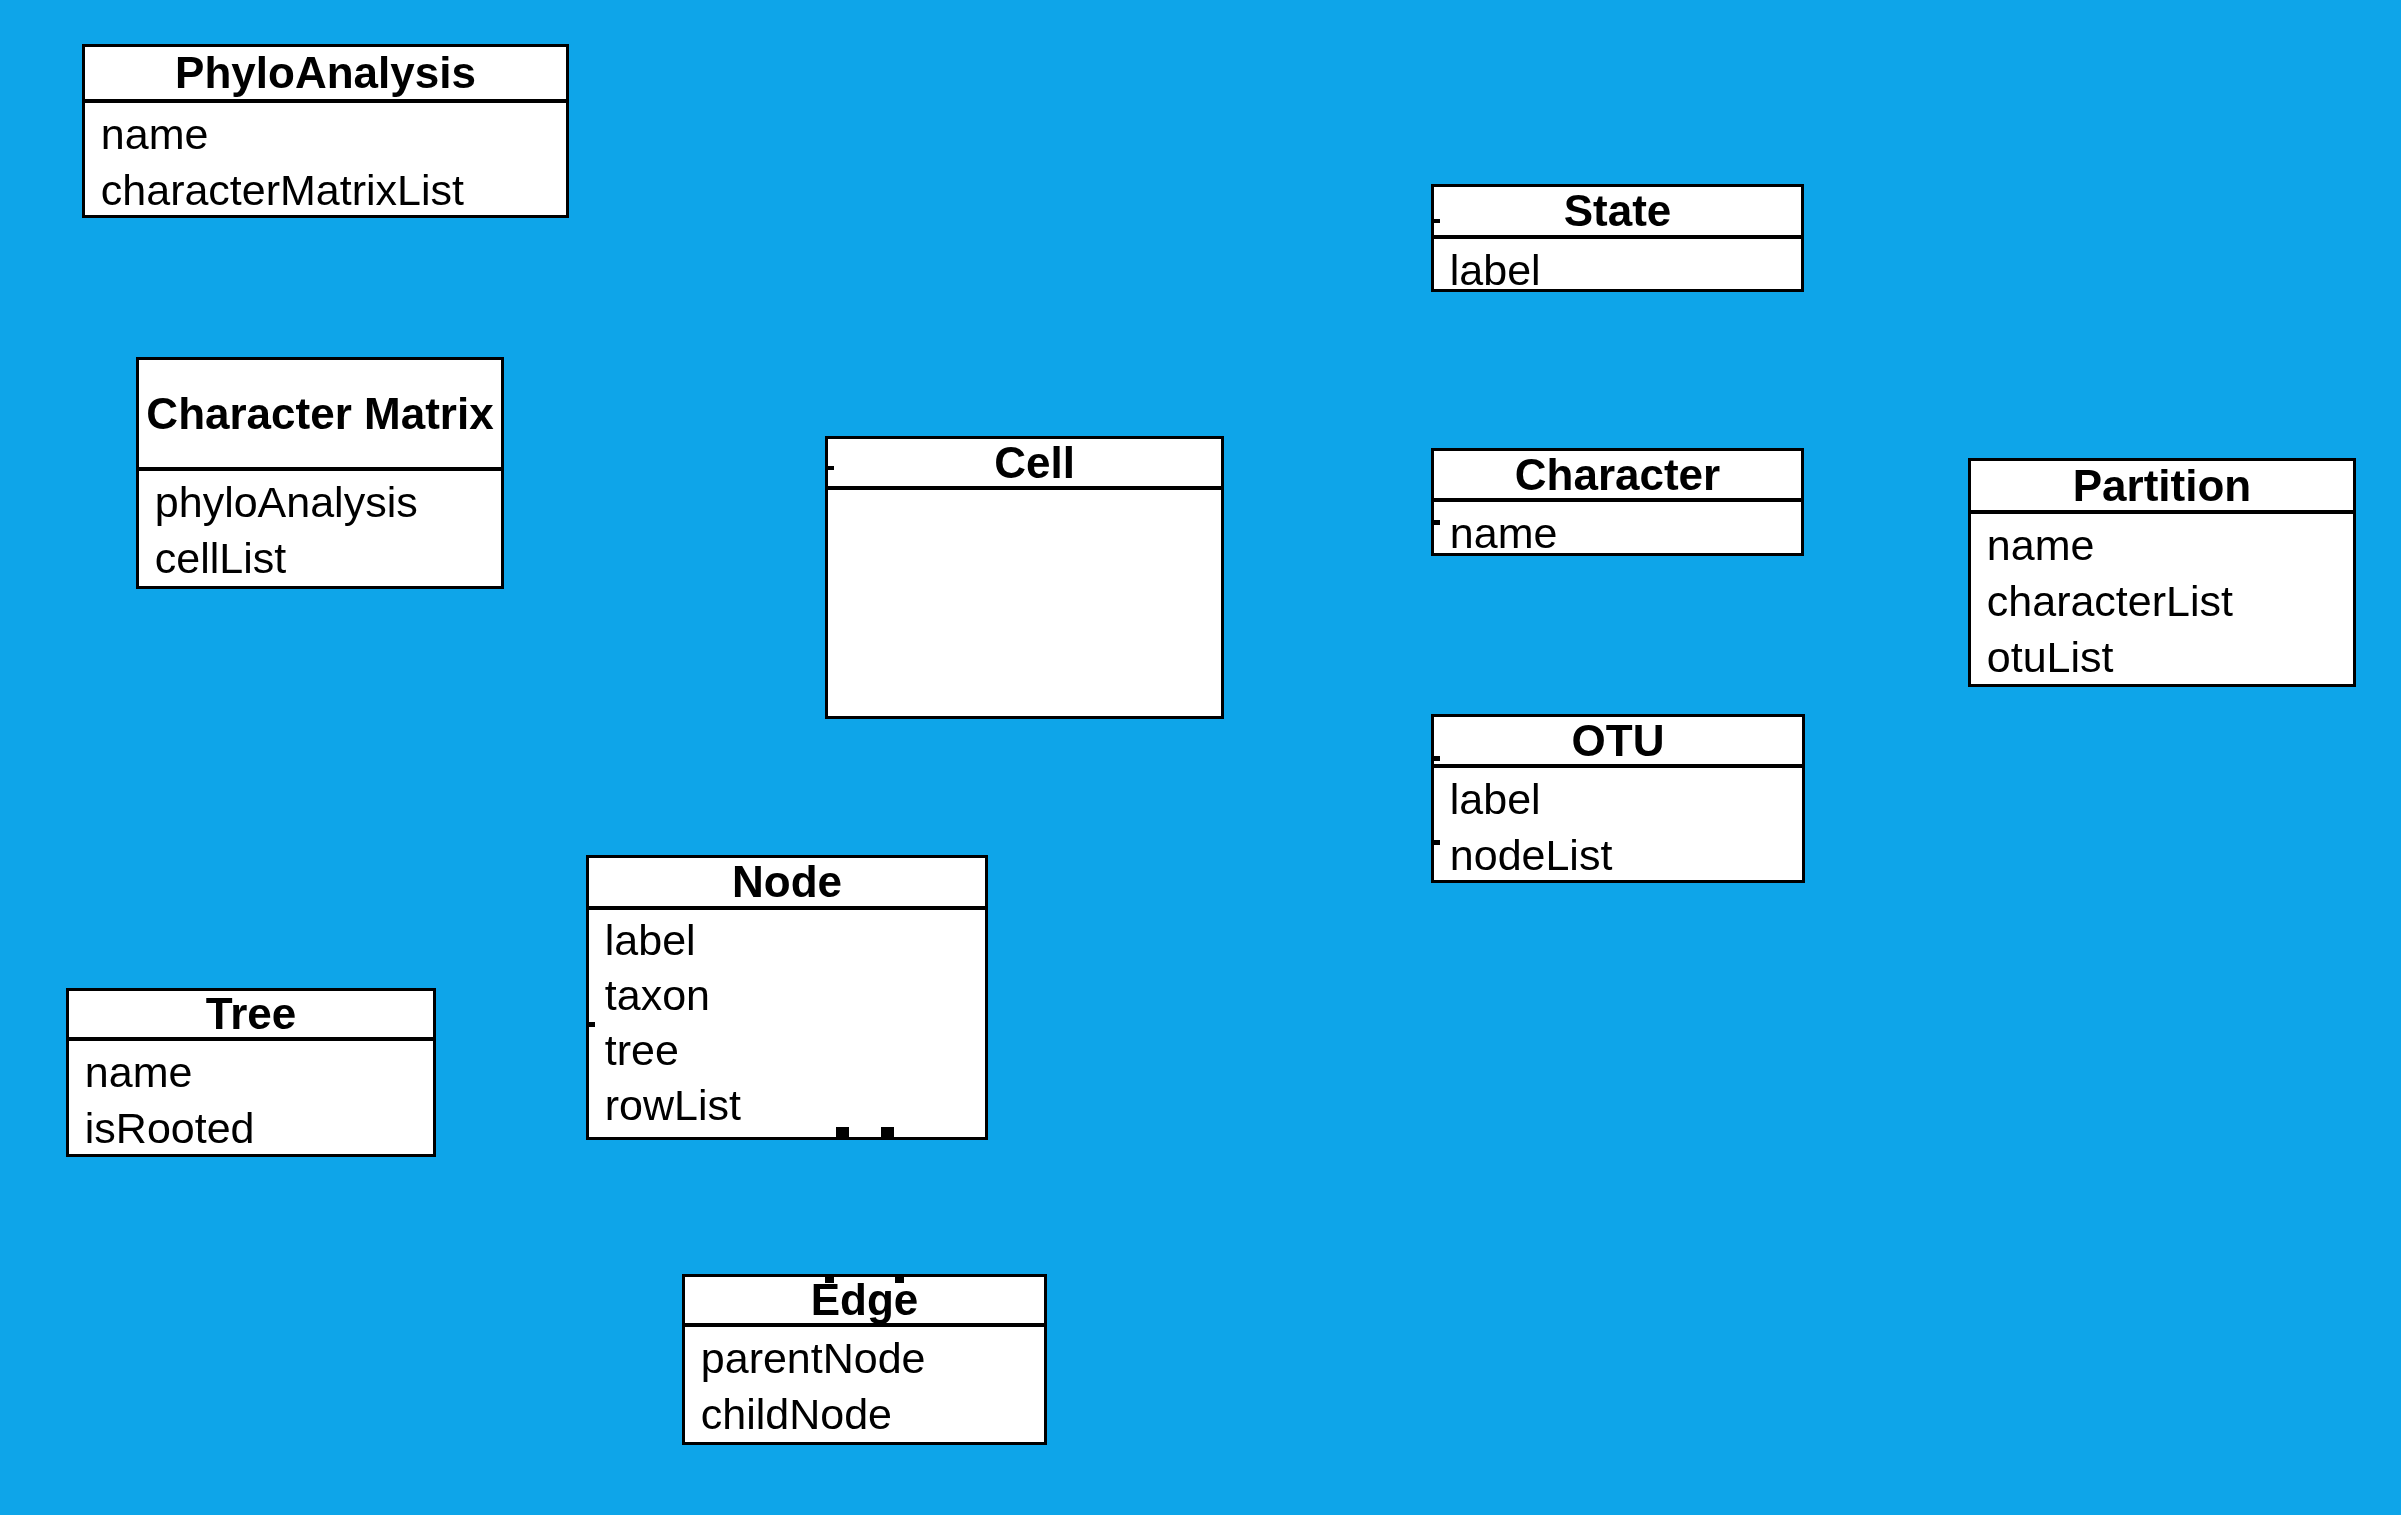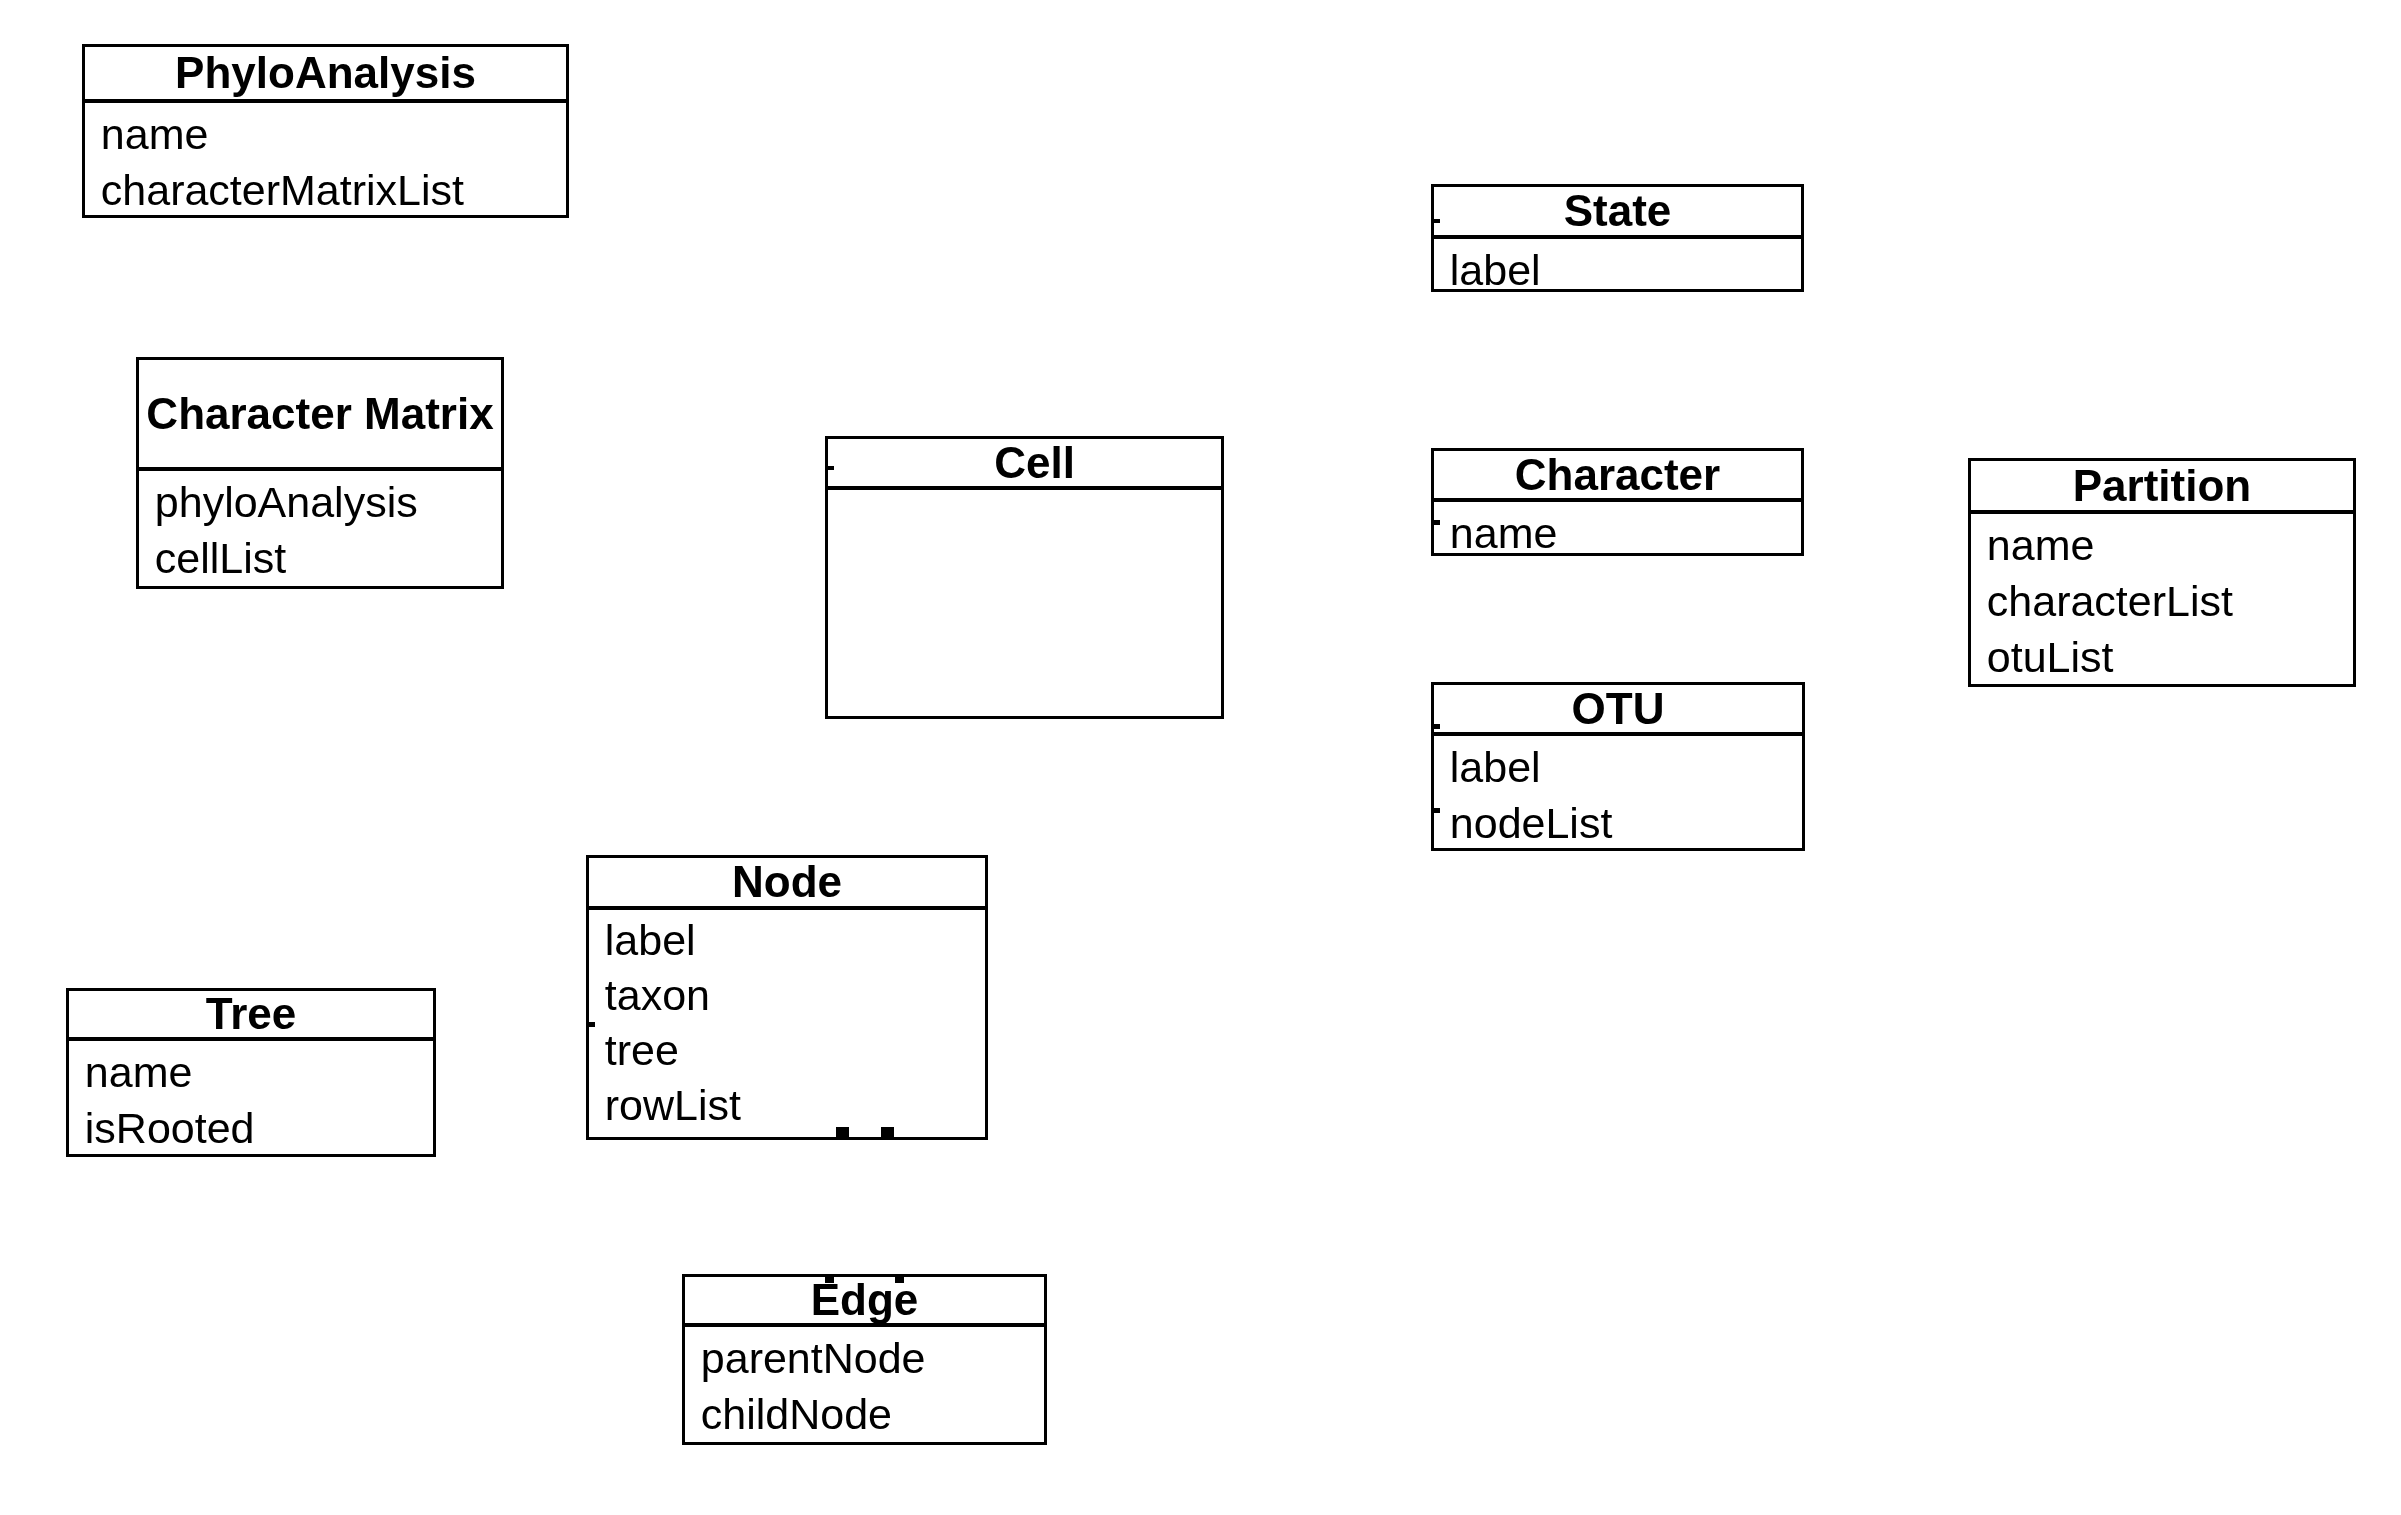"PhyloAnalysis" #canvas { background: #ffffff -> #0ea5e9 }
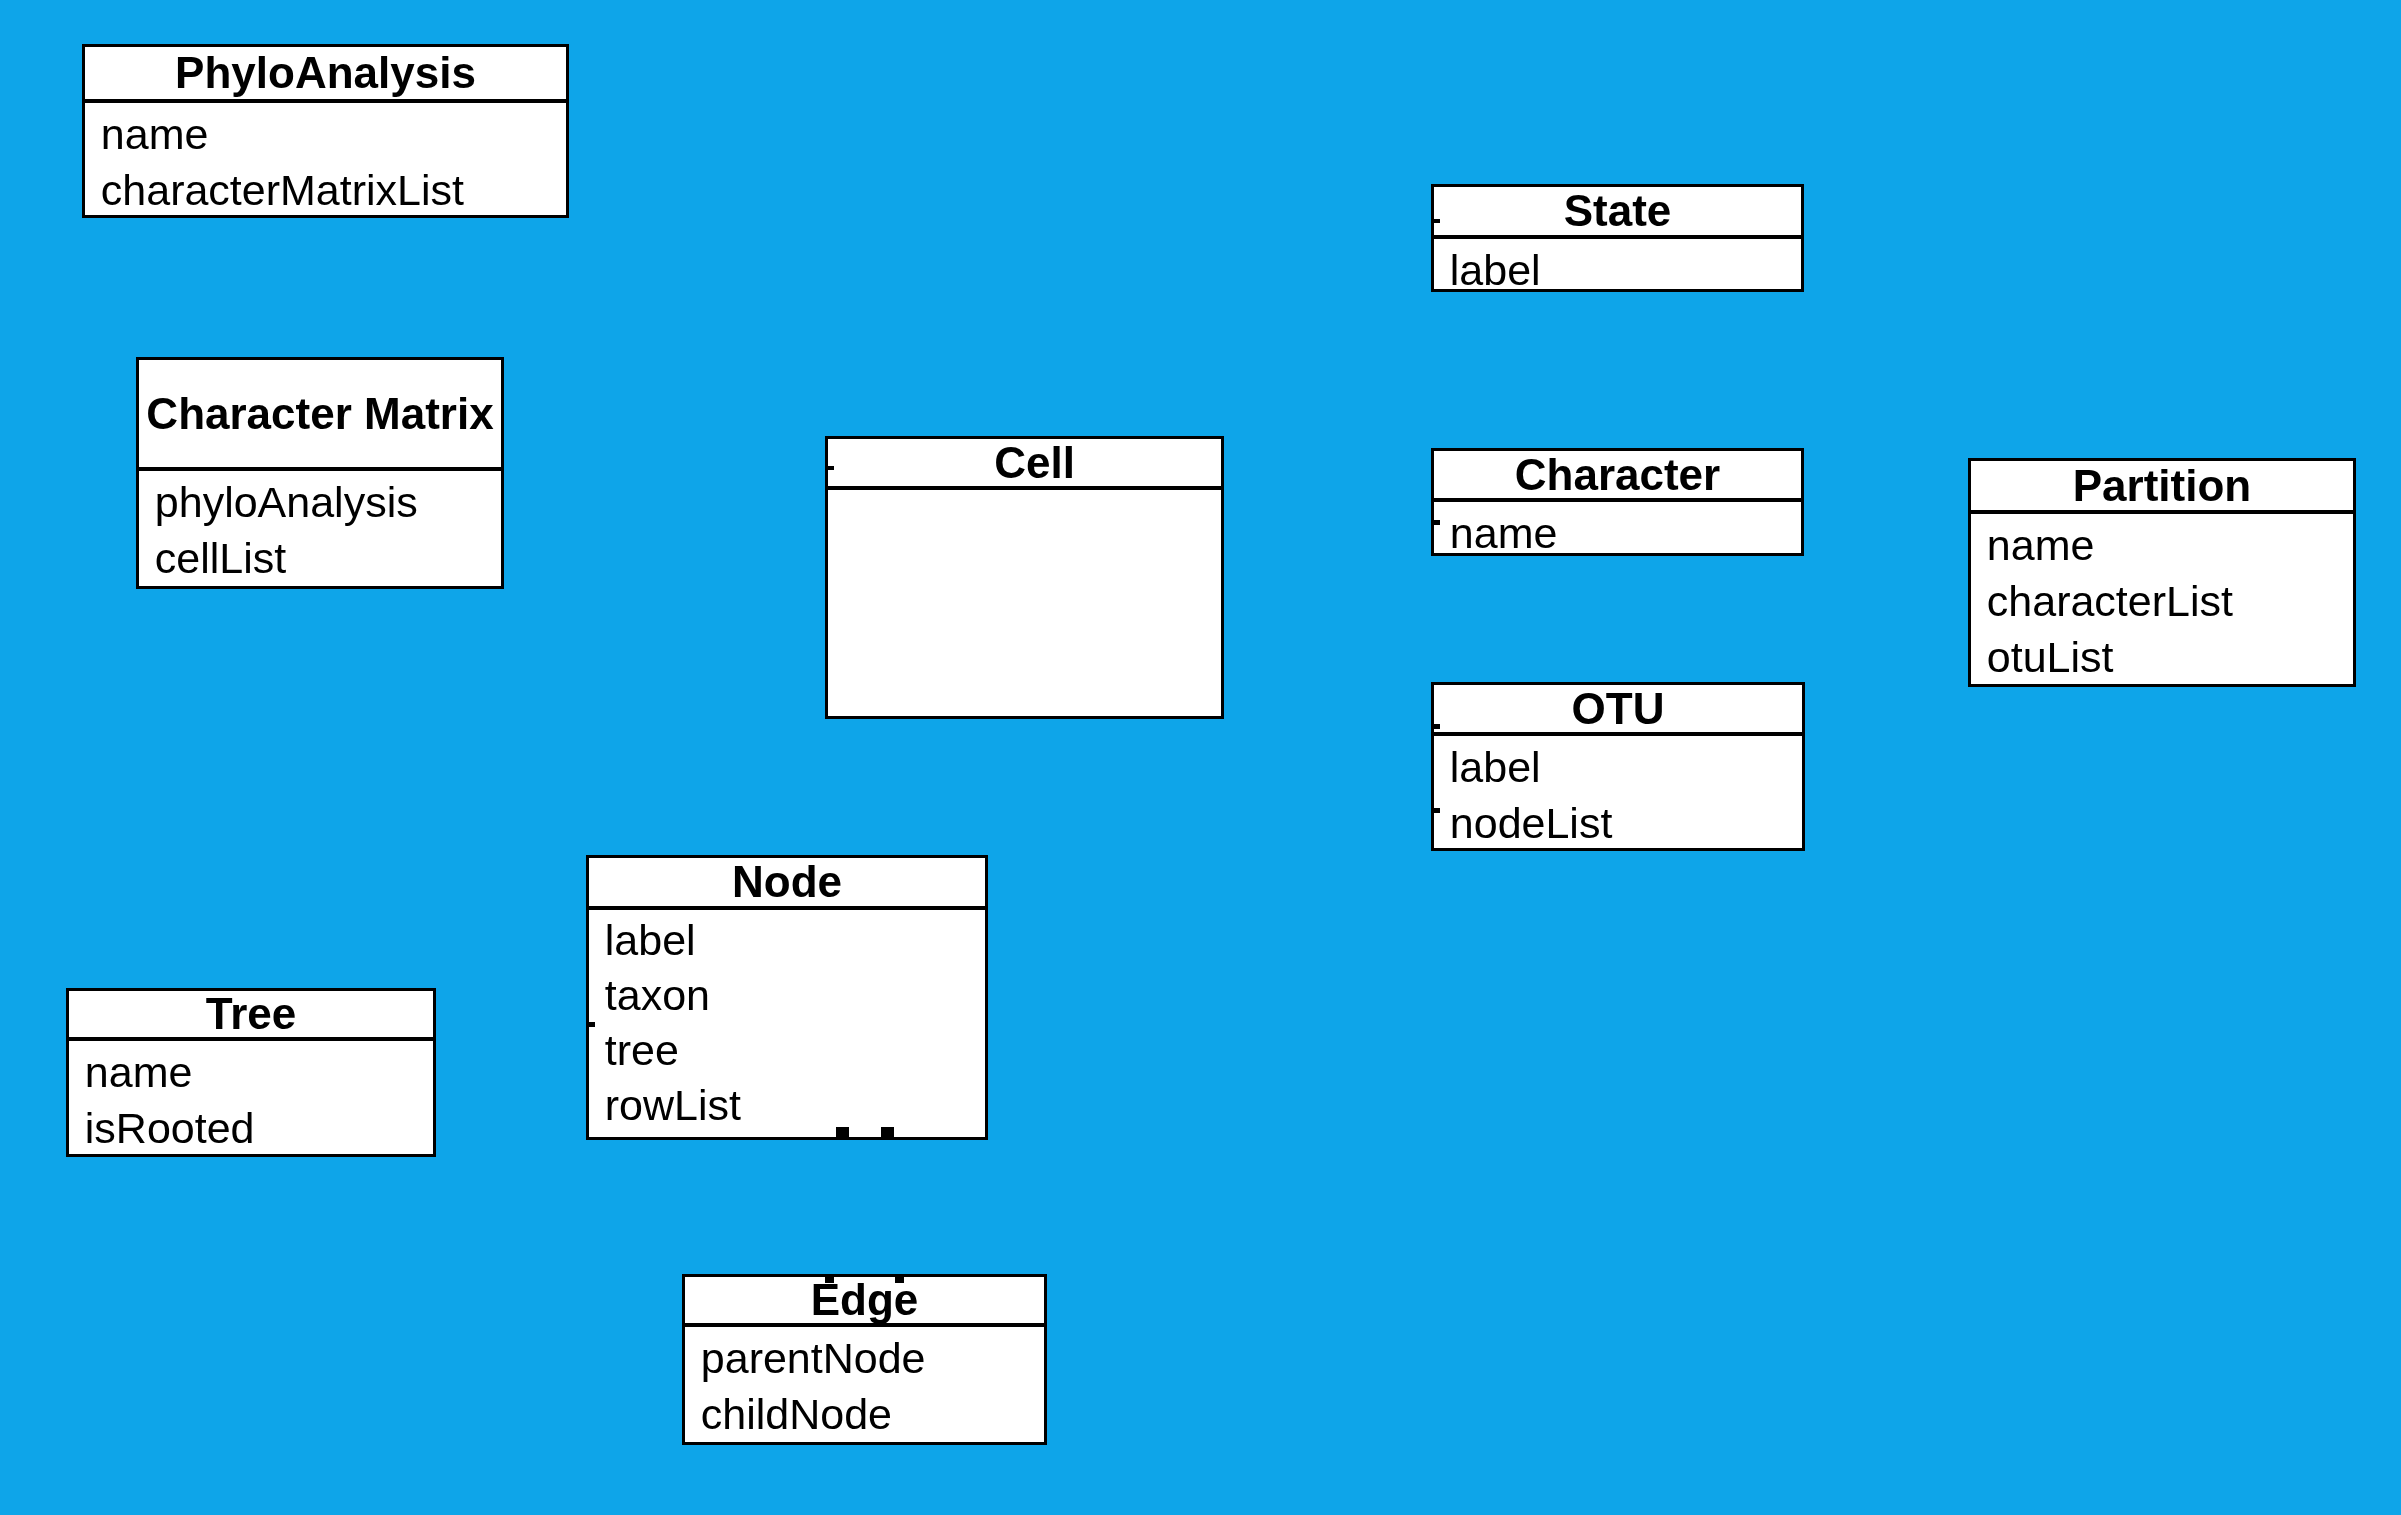"OTU" #box-otu { top: 682px -> 714px }
